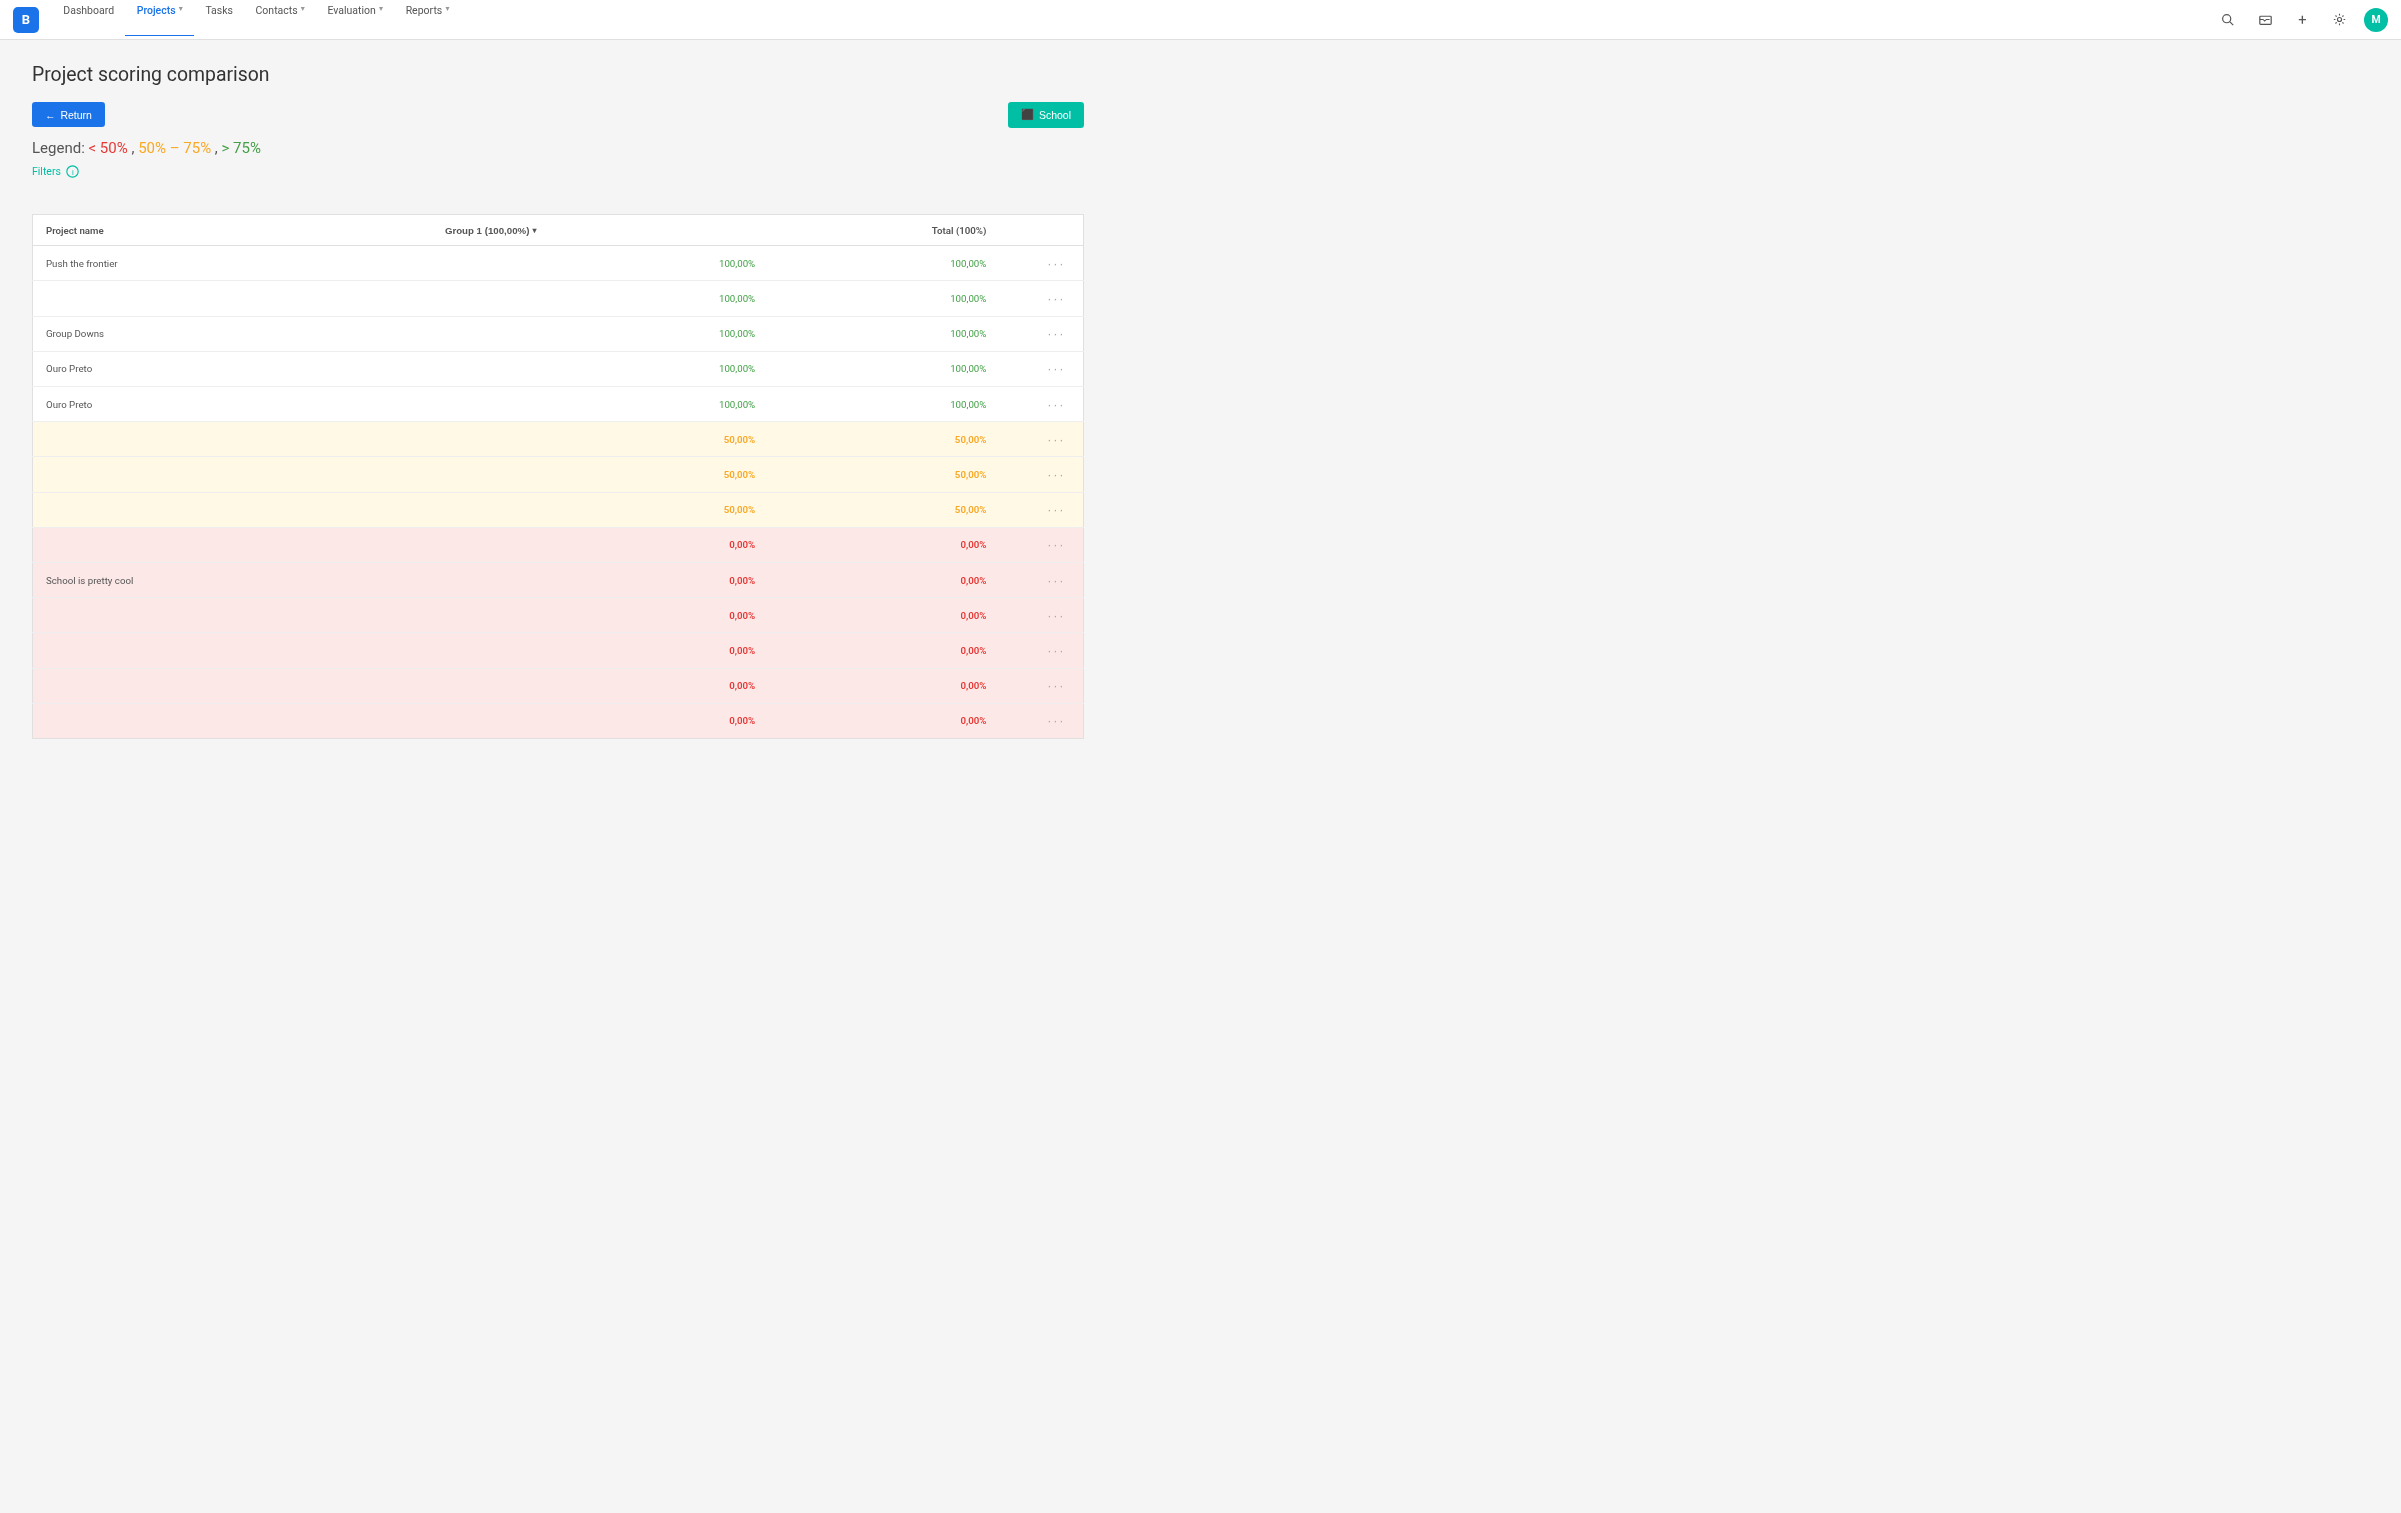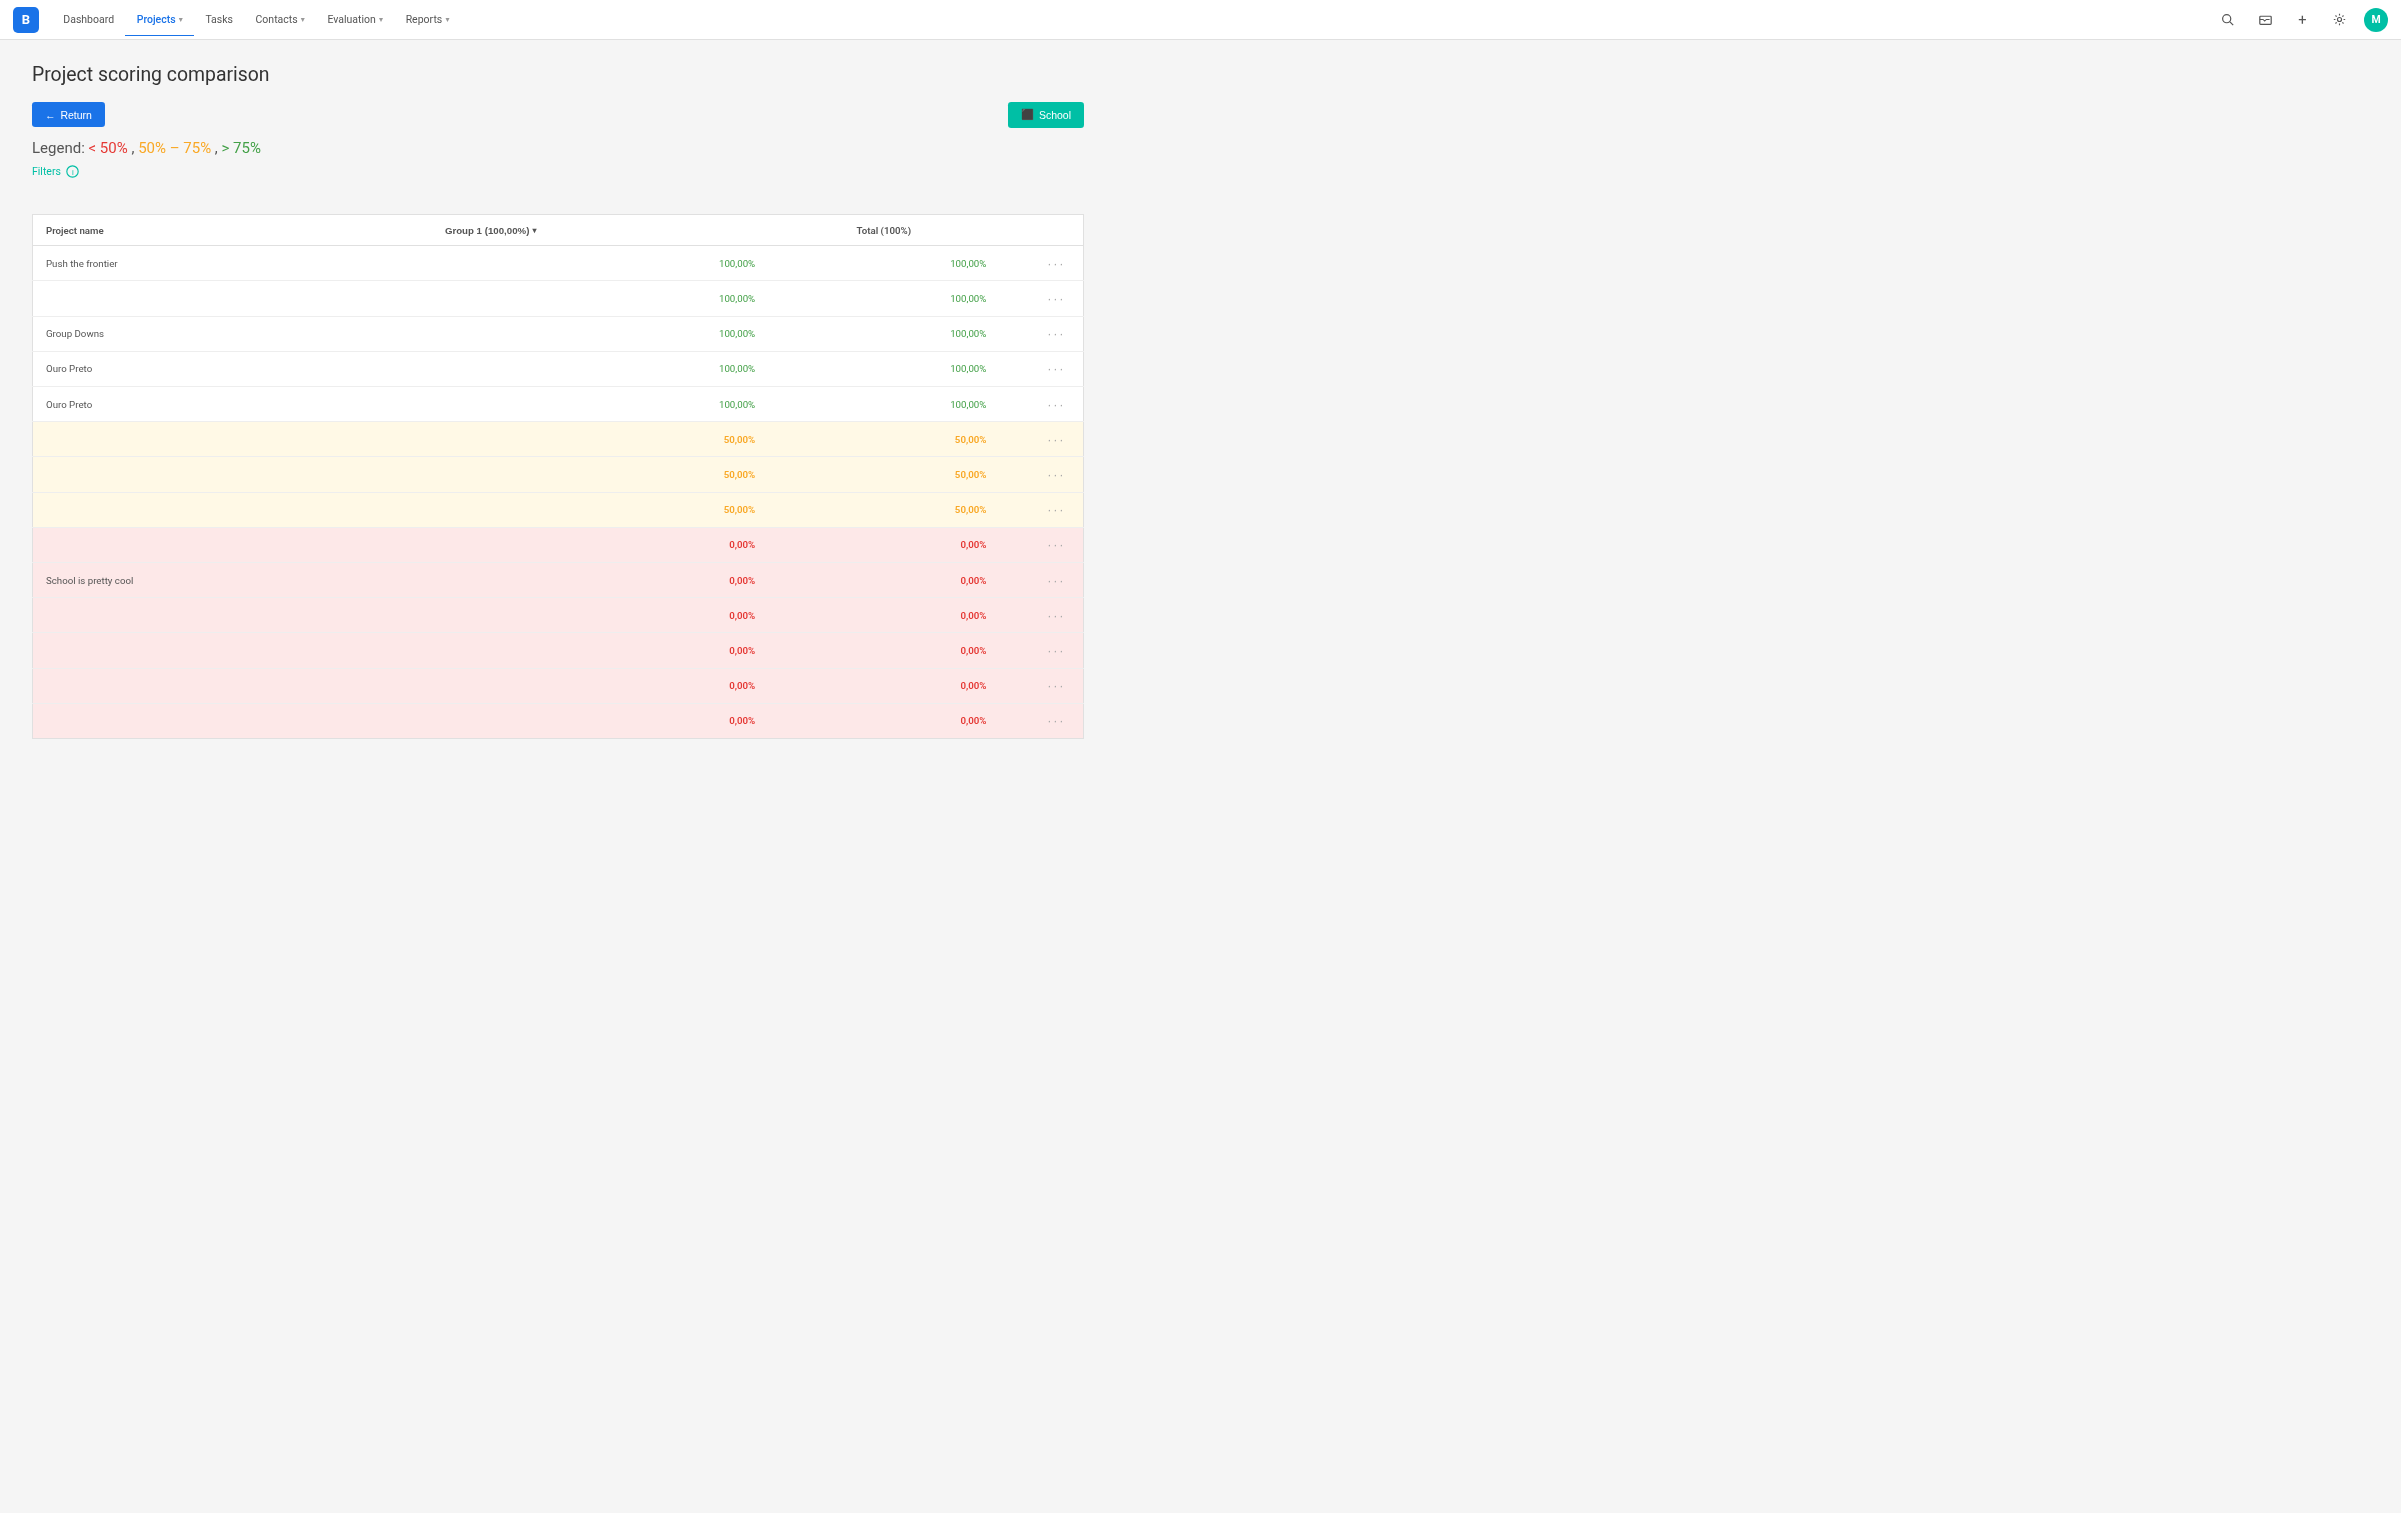"Dashboard" .nav-item { align-items: center -> none }
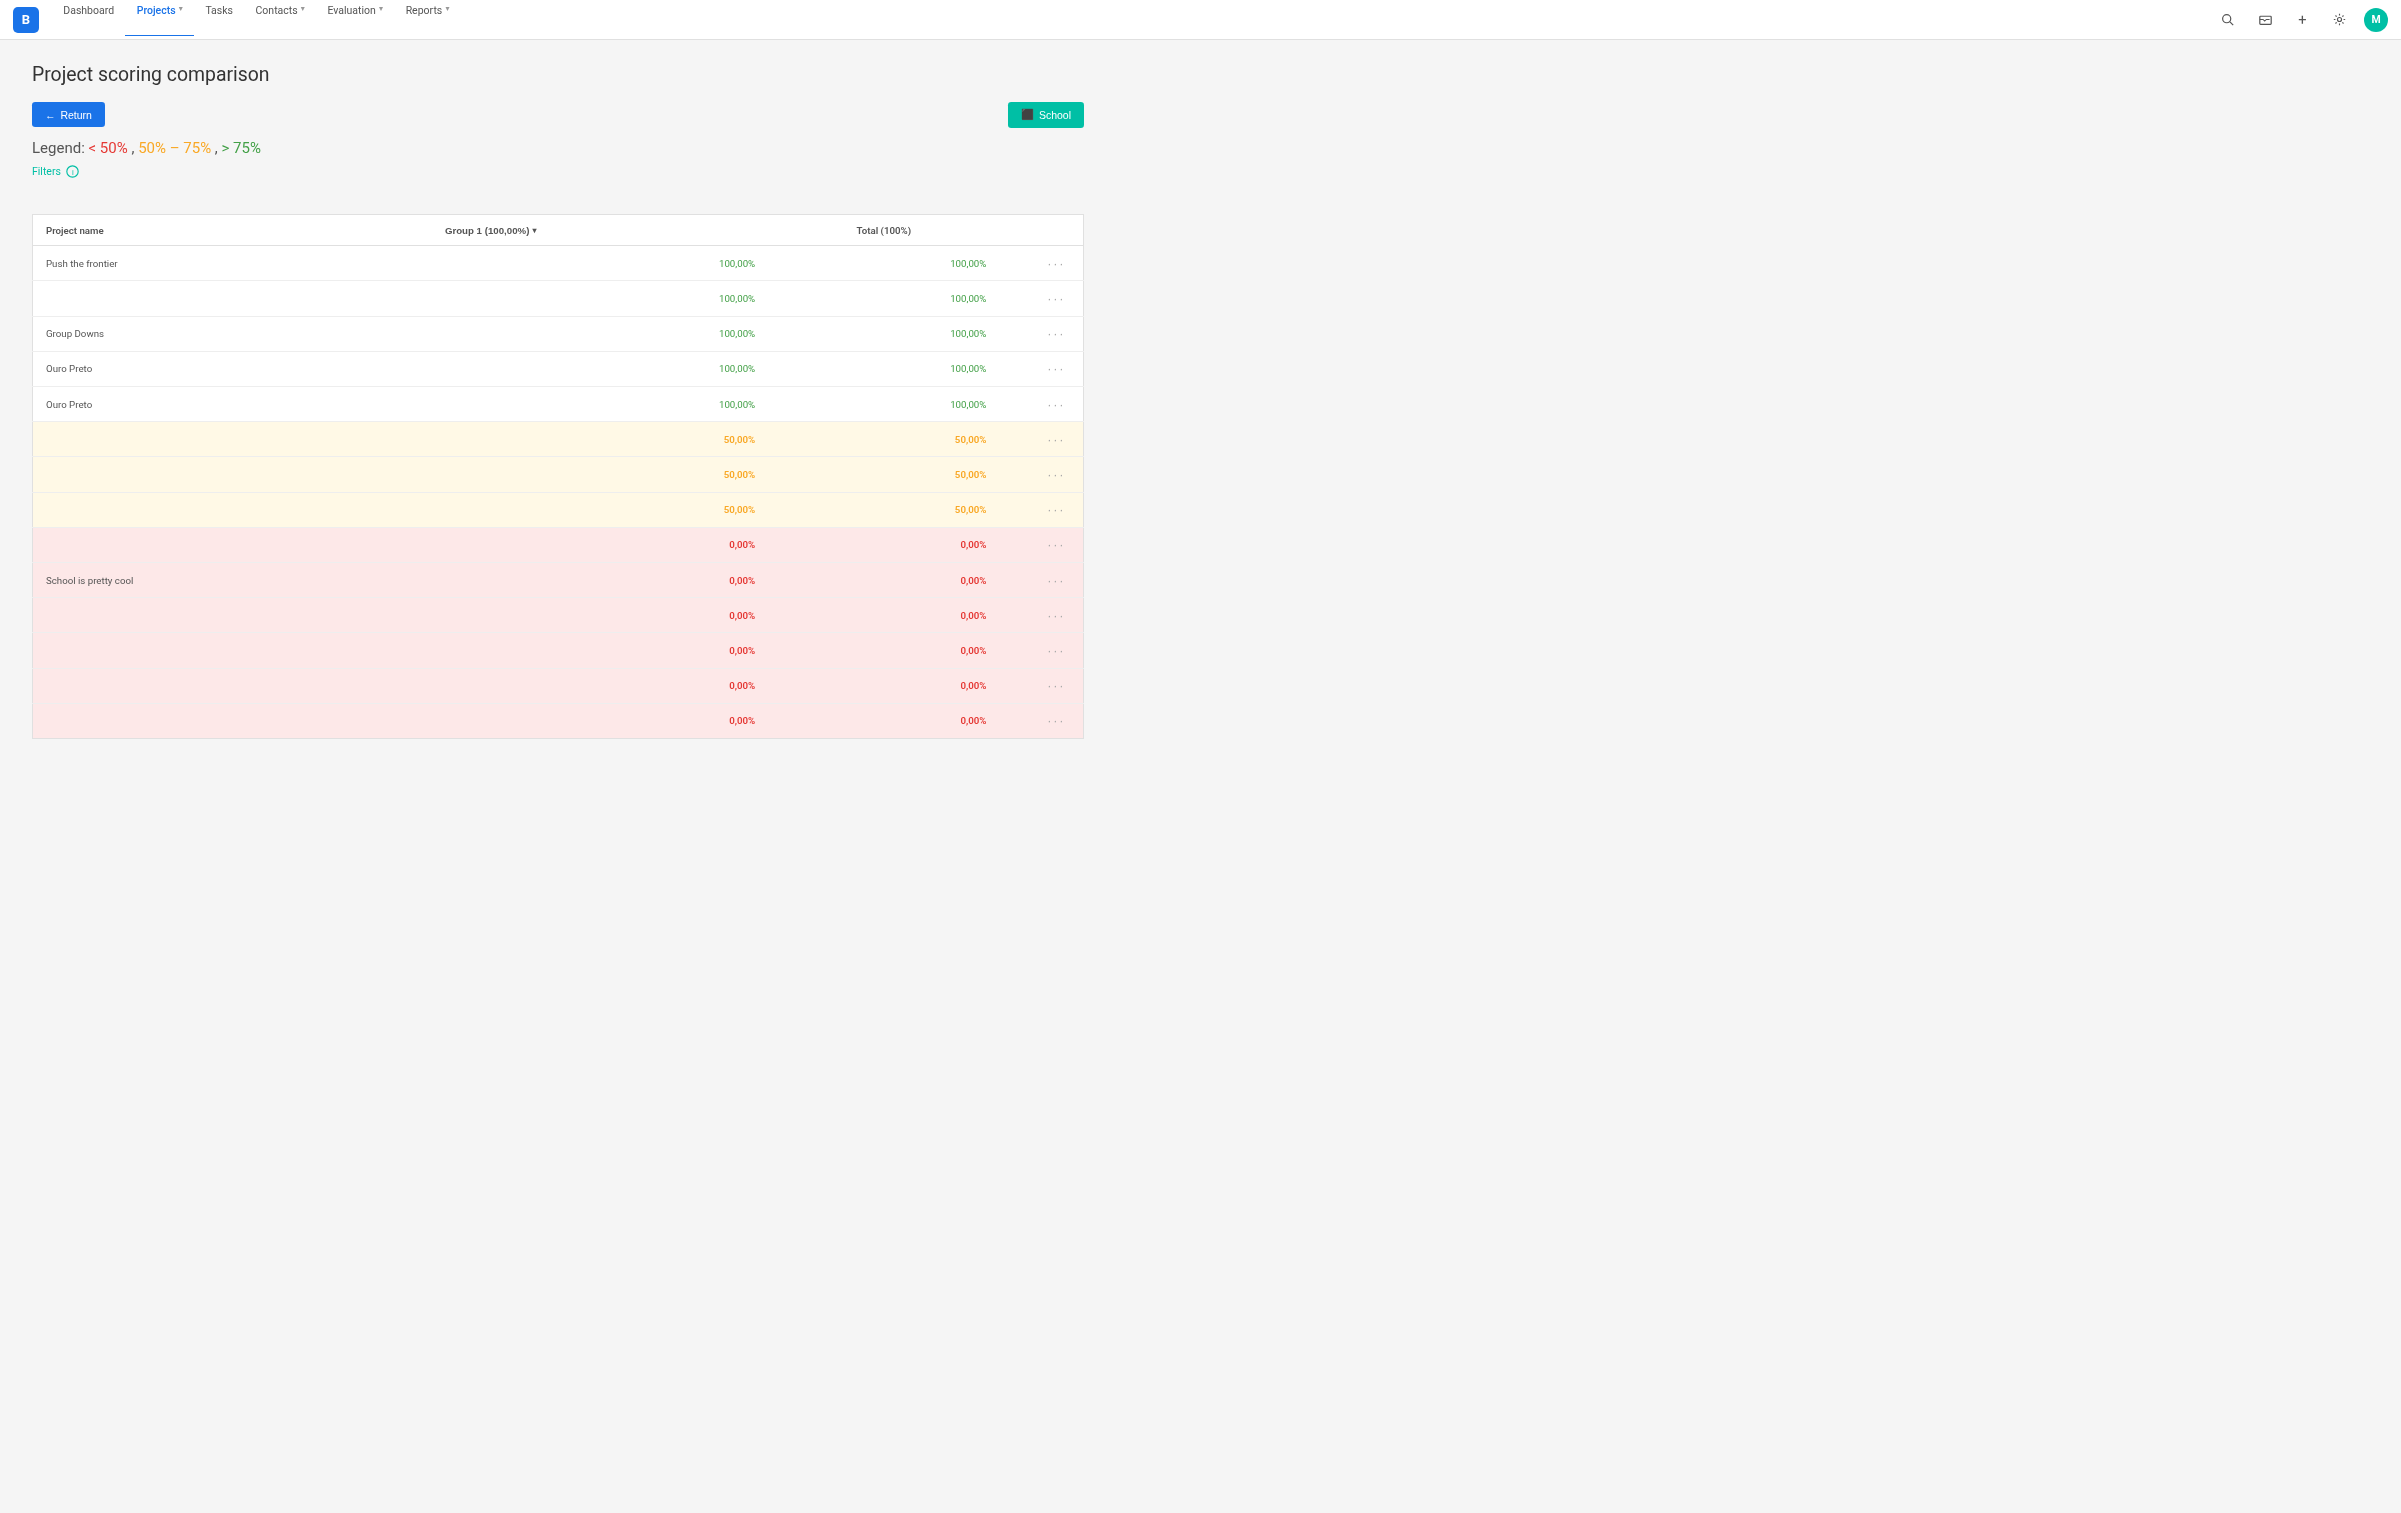"Total (100%)" .score-table th.right { text-align: center -> right }
